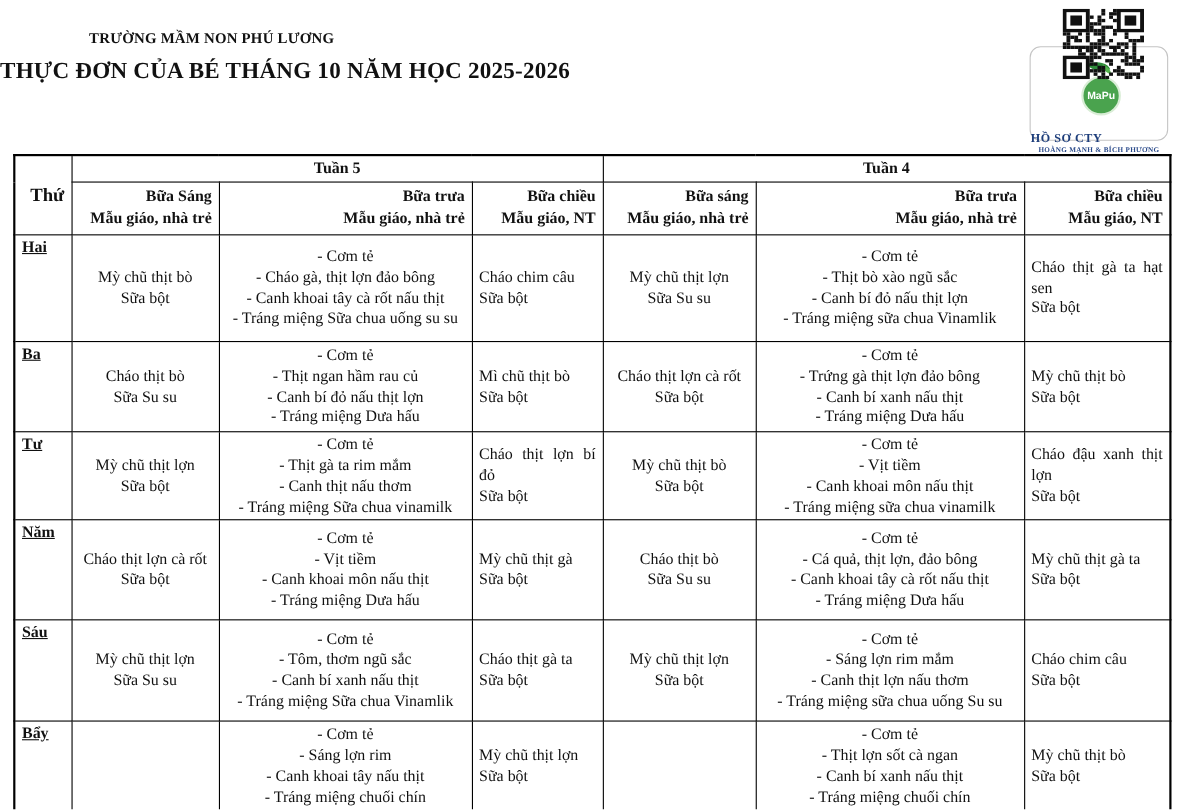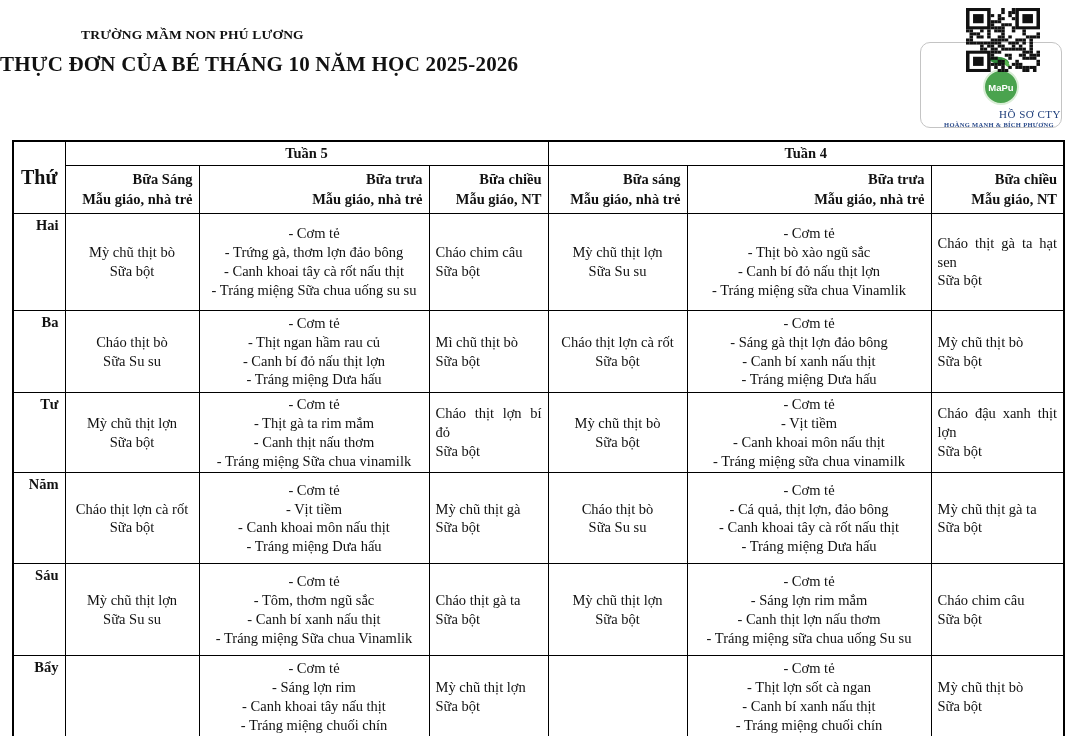"MaPu" .badge { padding-left: 16px -> none }
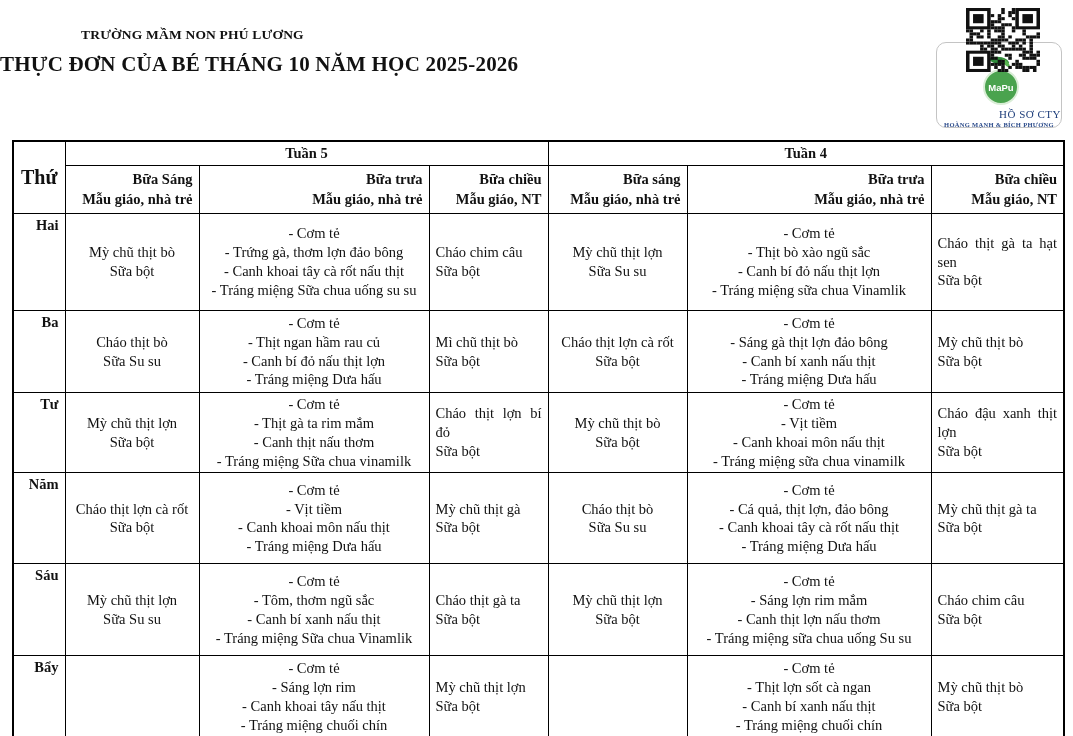"HỒ SƠ CTY" .stamp-line1 { font-weight: normal -> bold; margin-top: 3px -> 15px; text-align: right -> left }
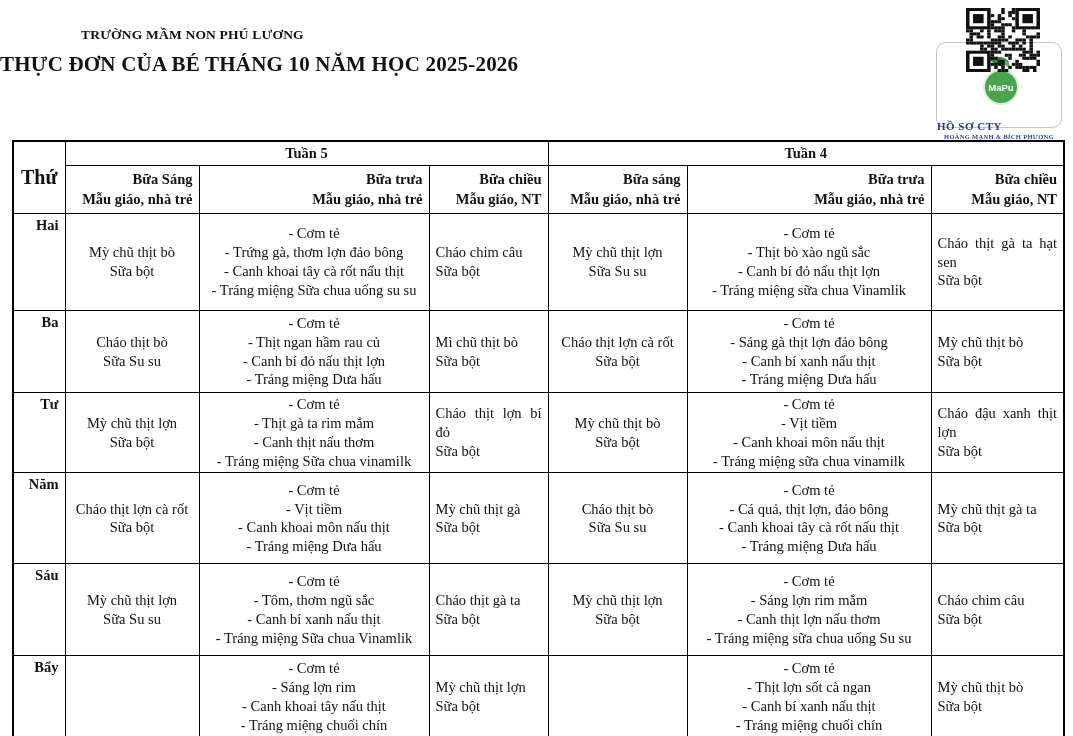"Thứ" th.corner { font-size: 20px -> 17px; text-align: none -> right }
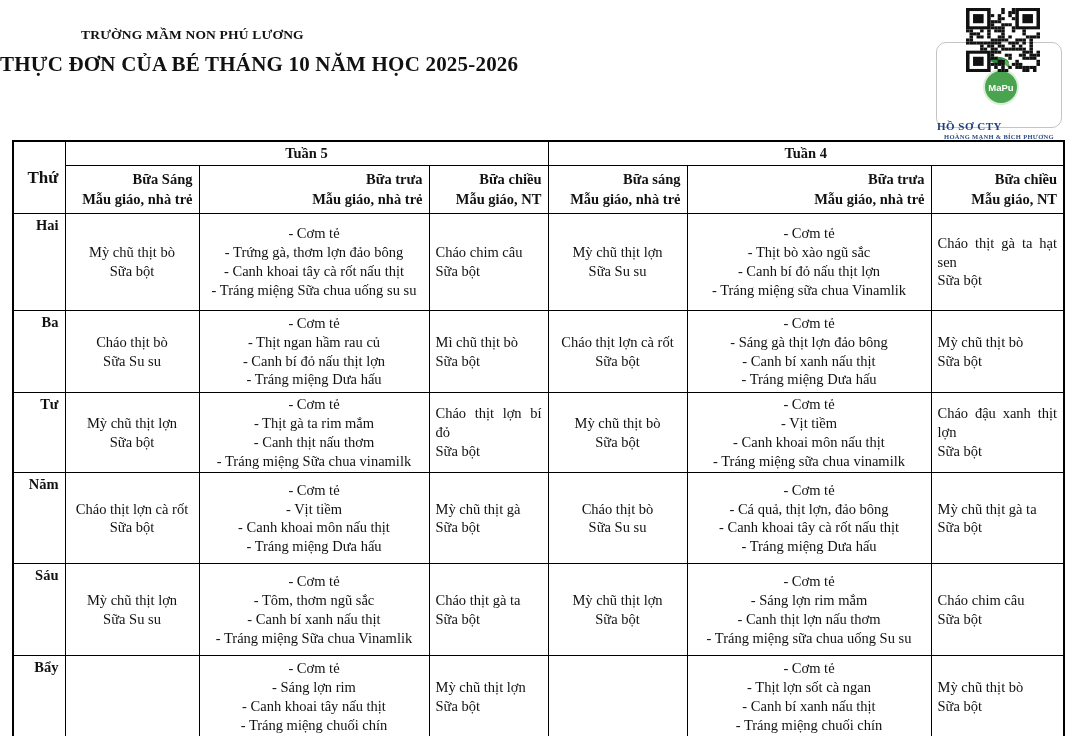"Hai" tbody th.day { text-align: right -> left; text-decoration: none -> underline }
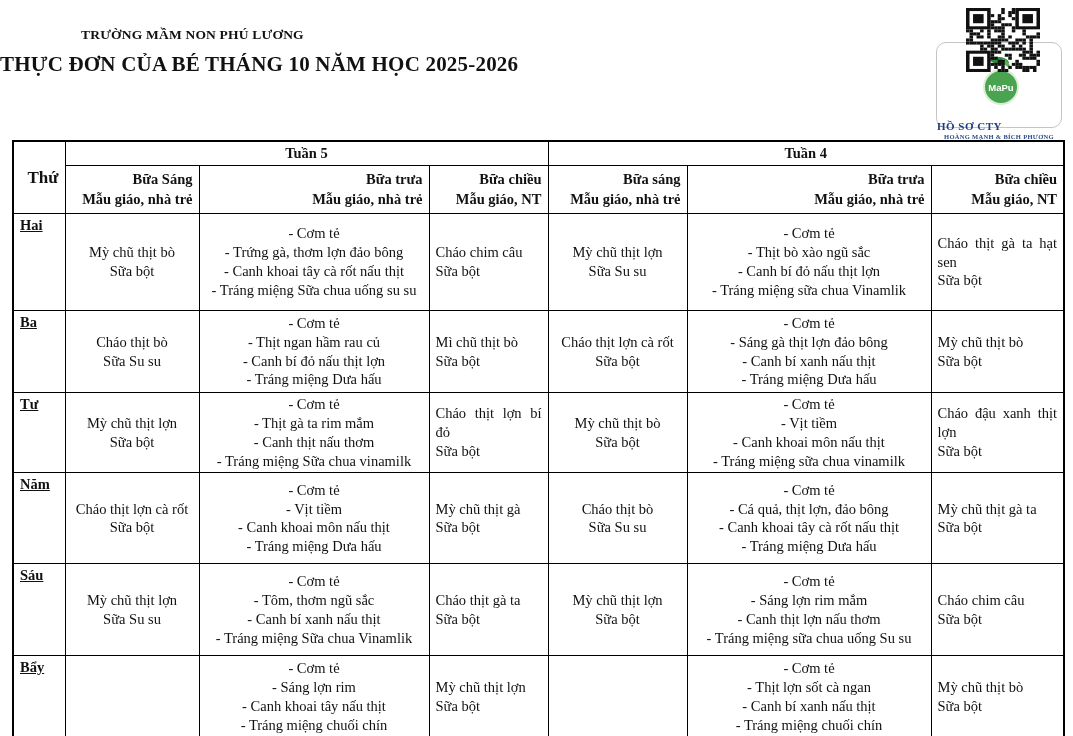"- Trứng gà, thơm lợn" div.line { text: Trứng gà, thơm -> Cháo gà, thịt }
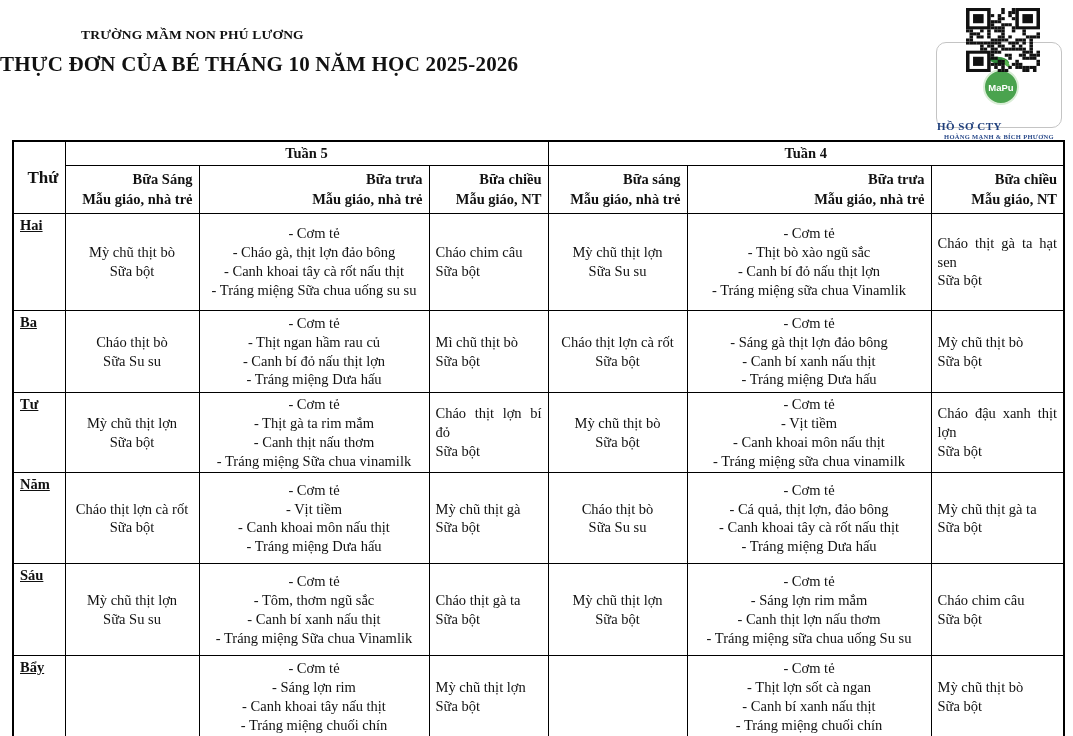"- Sáng gà thịt lợn" div.line { text: Sáng -> Trứng }
